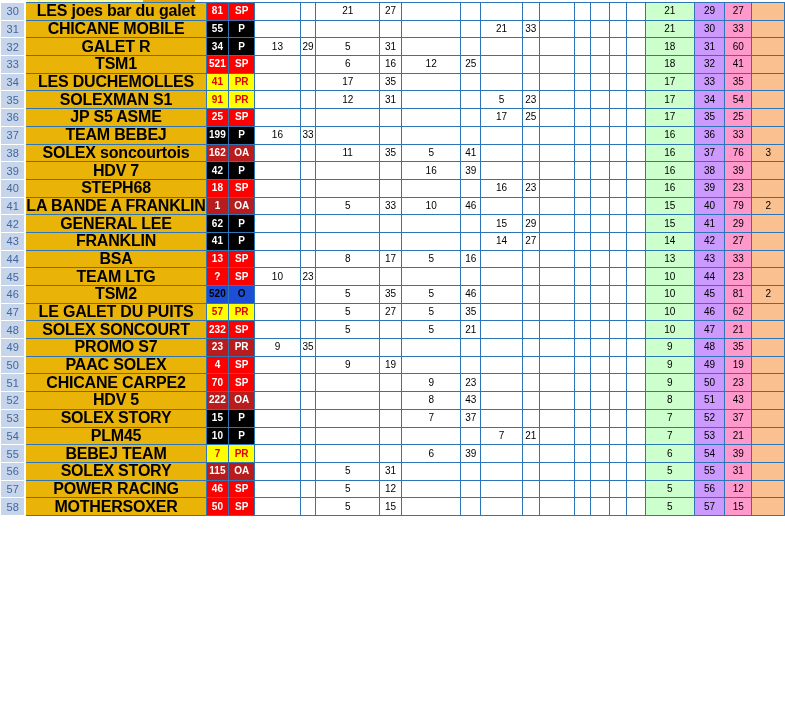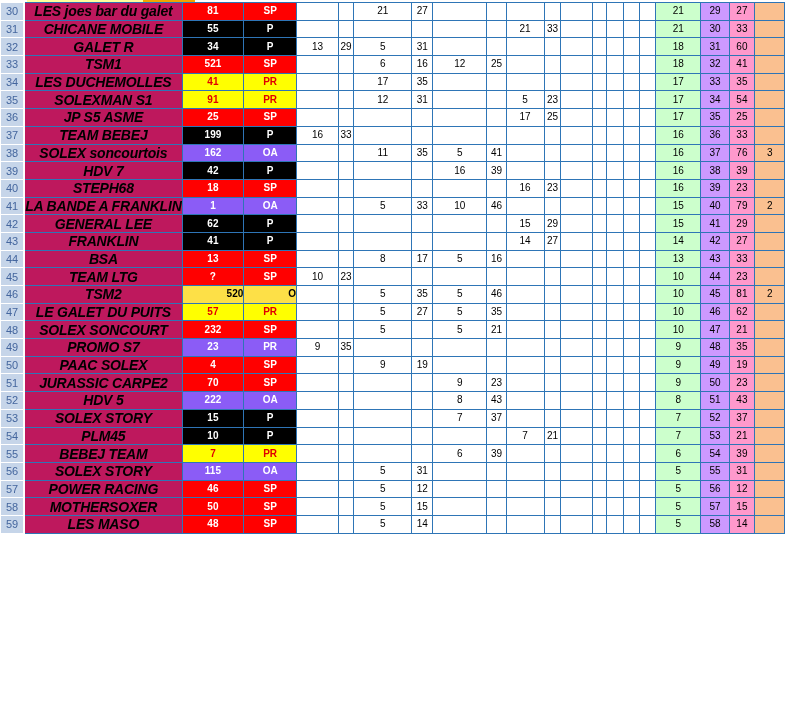"LES joes bar du galet" td.team { background: #be185d -> #eab308; font-size: 14px -> 16px; font-style: italic -> none }
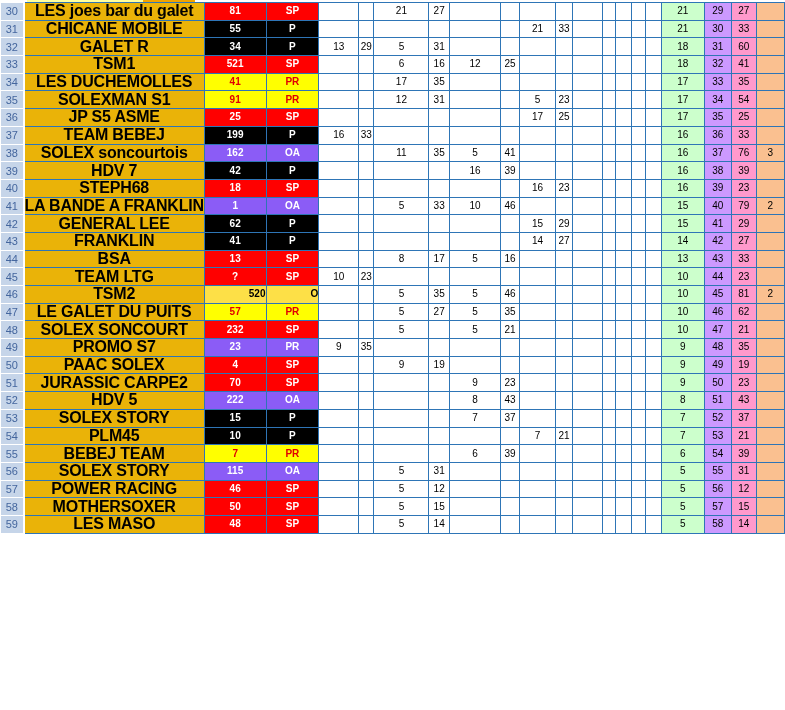"162" .bg-blue { background: #8b5cf6 -> #b91c1c }
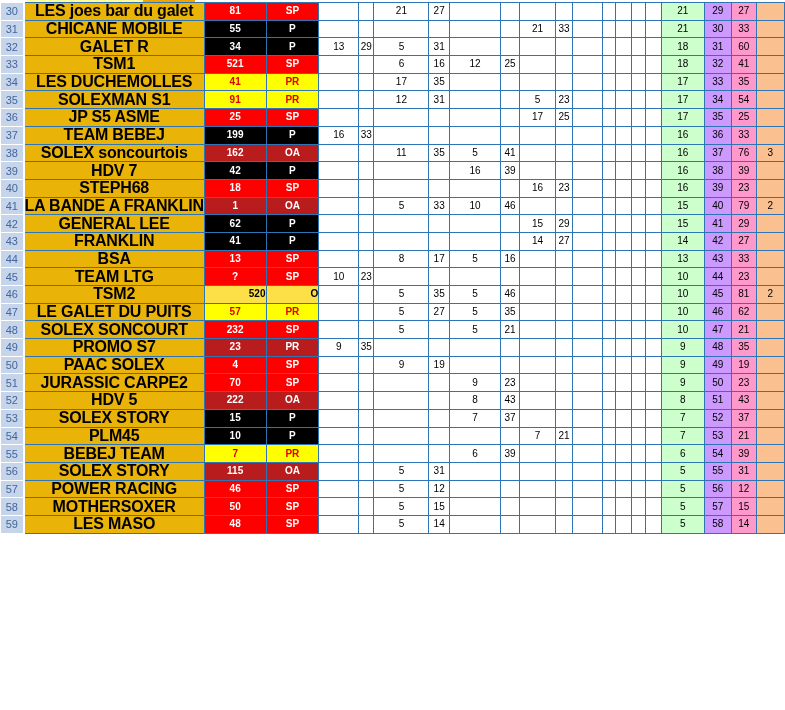"520" .bg-white { background: #fde047 -> #1d4ed8; padding-left: 44px -> none }
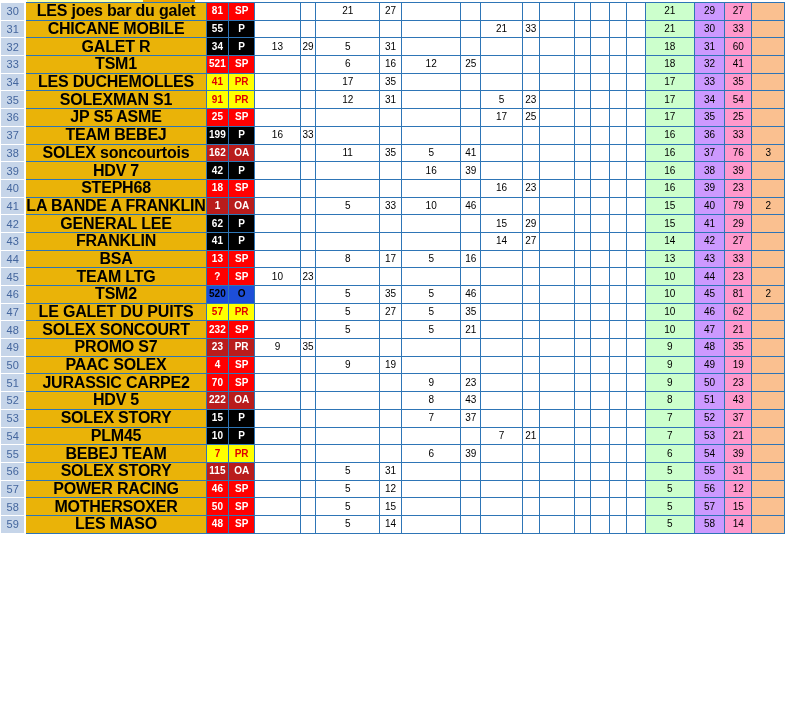"JURASSIC CARPE2" td.team { text: JURASSIC -> CHICANE }
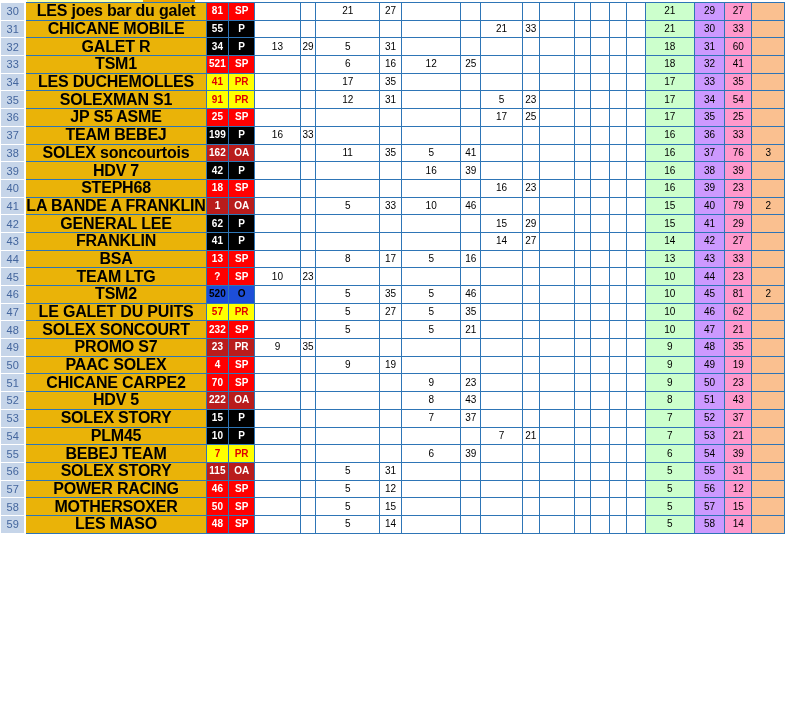"59" tr { html: <tr> <th>59</th> <td>LES MASO</td> <td>48</td> <td>SP</td> <td></td> <td></td> <td>5</td> <td>14</td> <td></td> <td></td> <td></td> <td></td> <td></td> <td></td> <td></td> <td></td> <td></td> <td>5</td> <td>58</td> <td>14</td> <td></td> </tr> -> none }
